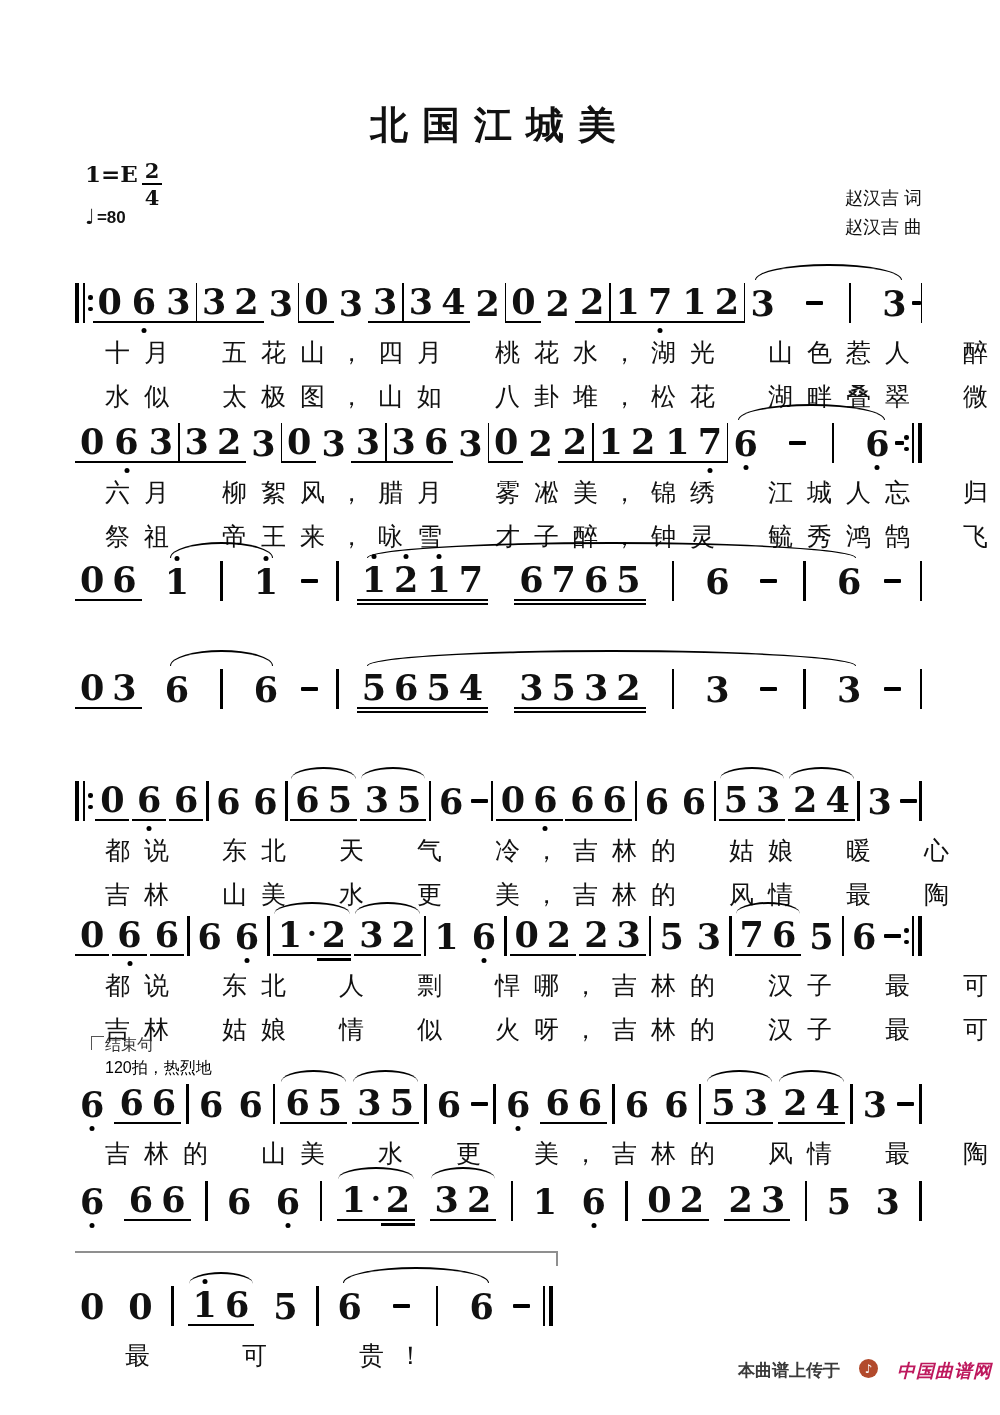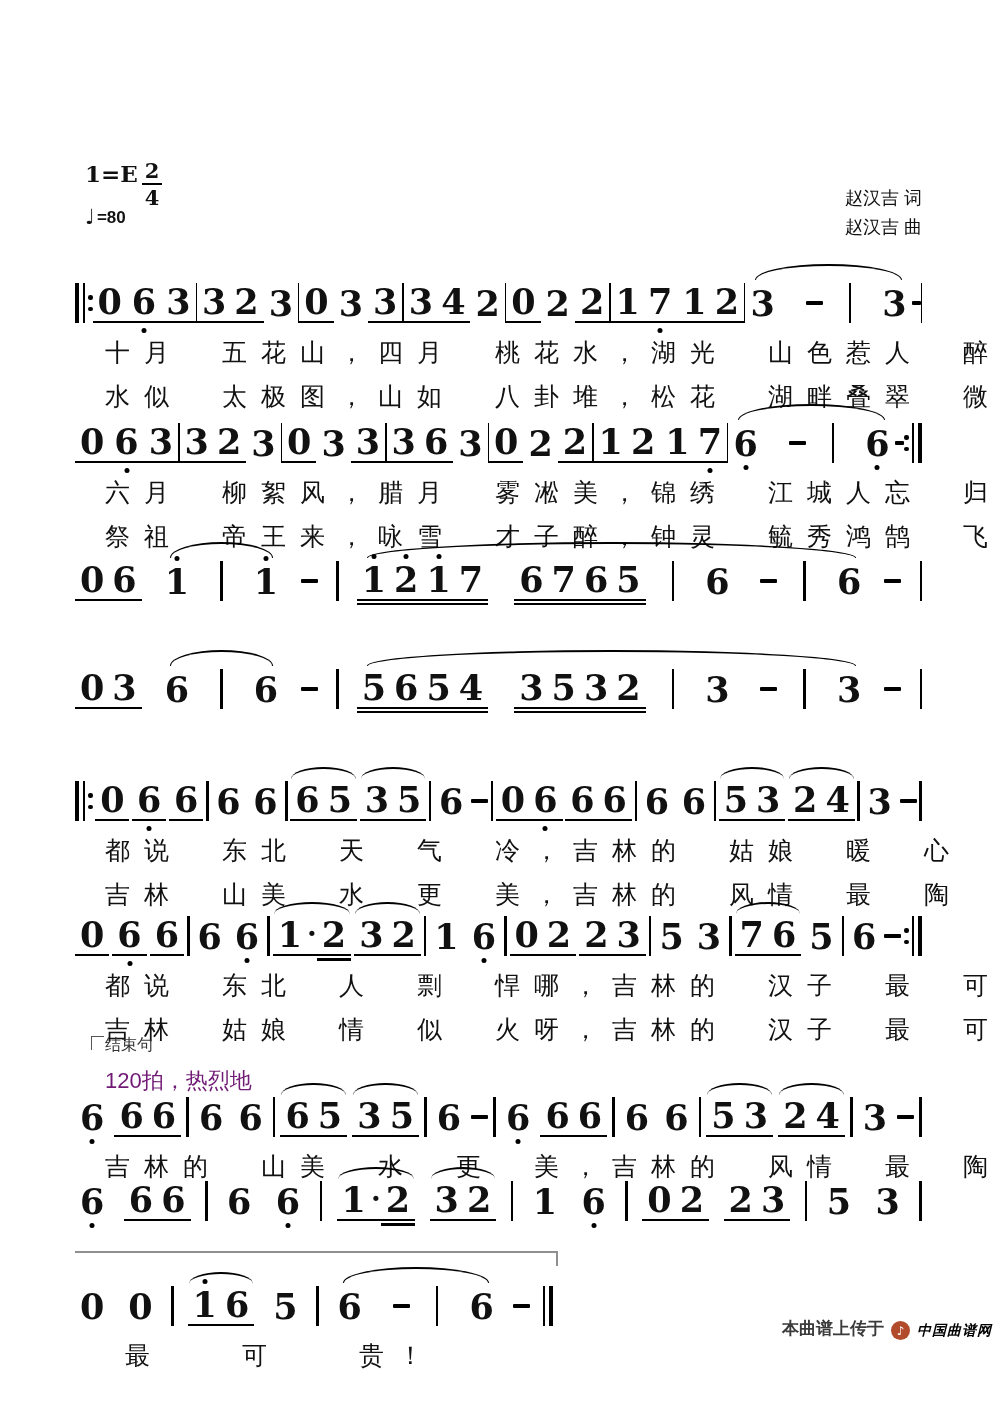"北国江城美" div.title { html: none -> <div>北国江城美</div> }
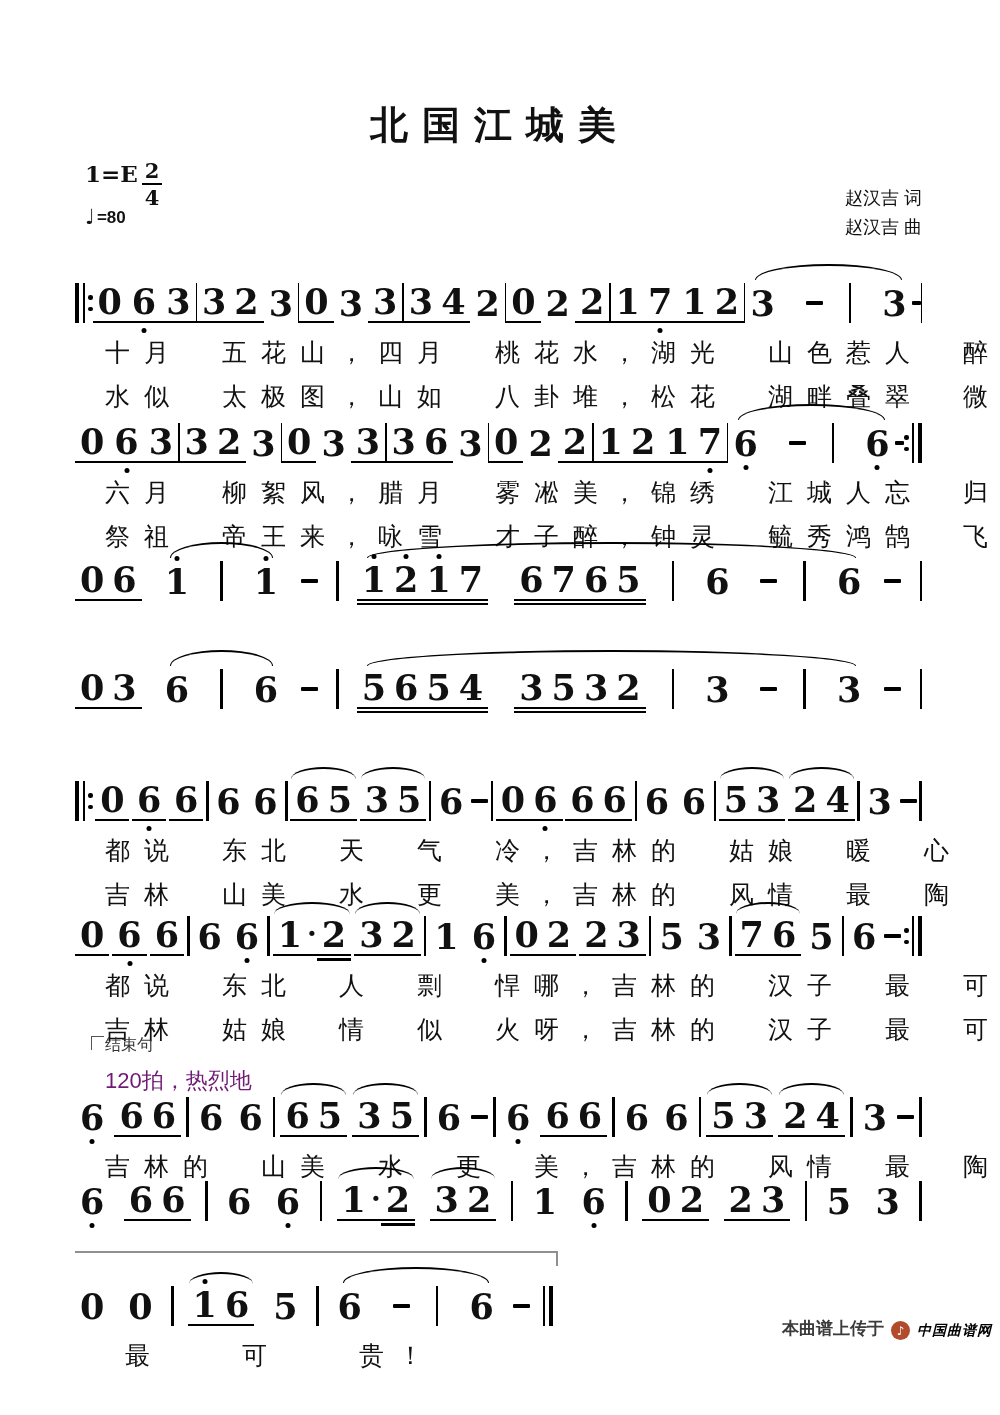"120拍，热烈地" .section-tempo { color: #701a75 -> #000000; font-size: 22px -> 16px; margin-top: 18px -> 5px }
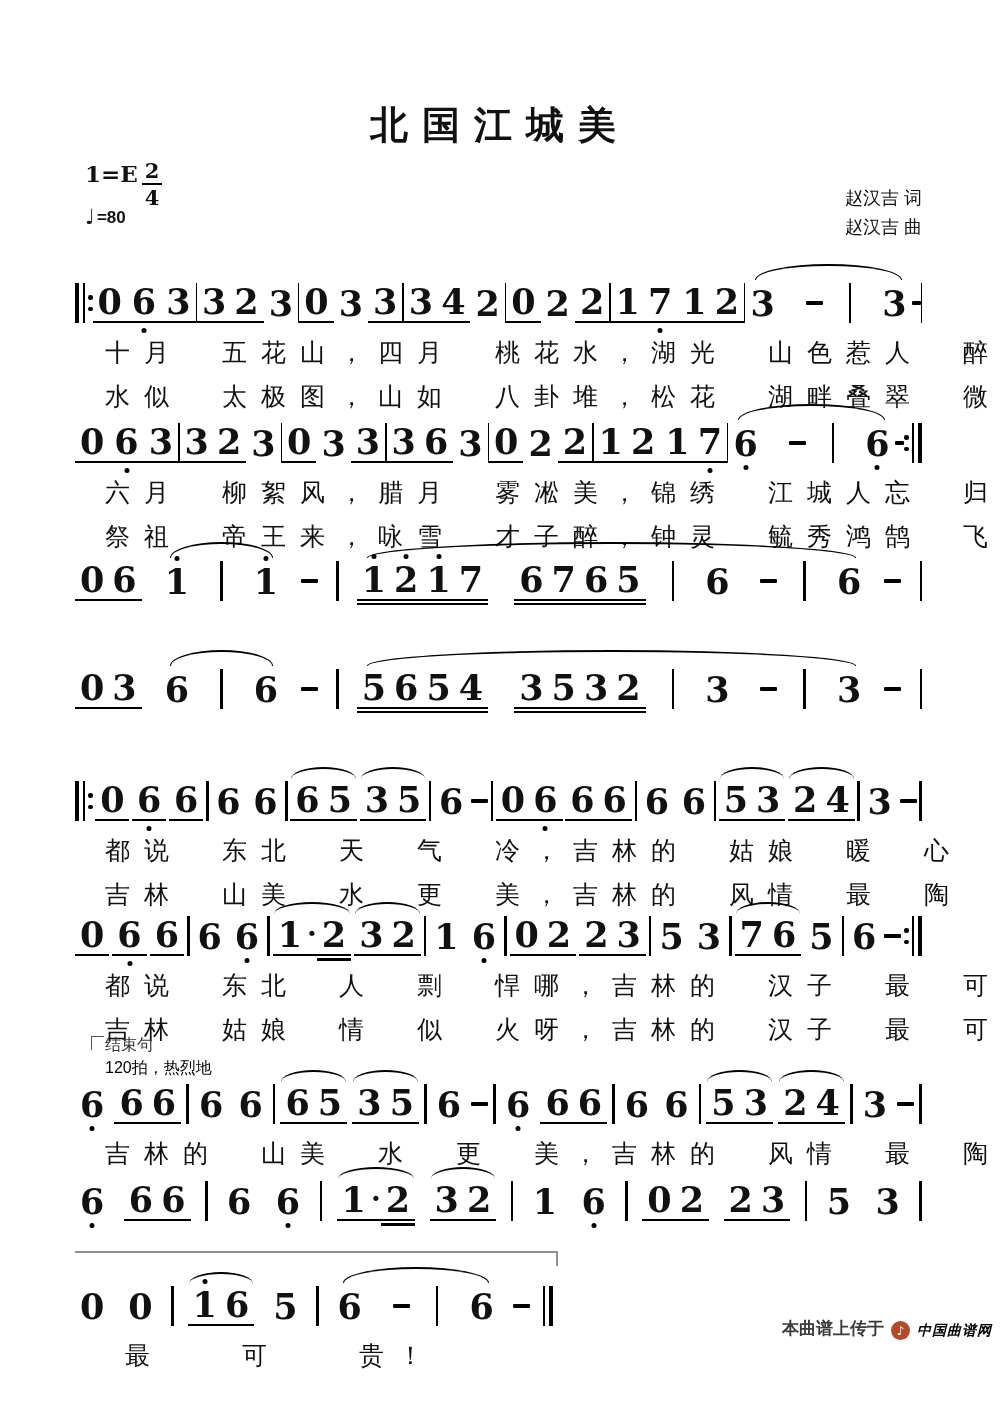"本曲谱上传于" .footer { align-items: flex-end -> flex-start; gap: 7px -> 19px; top: 1317px -> 1359px }
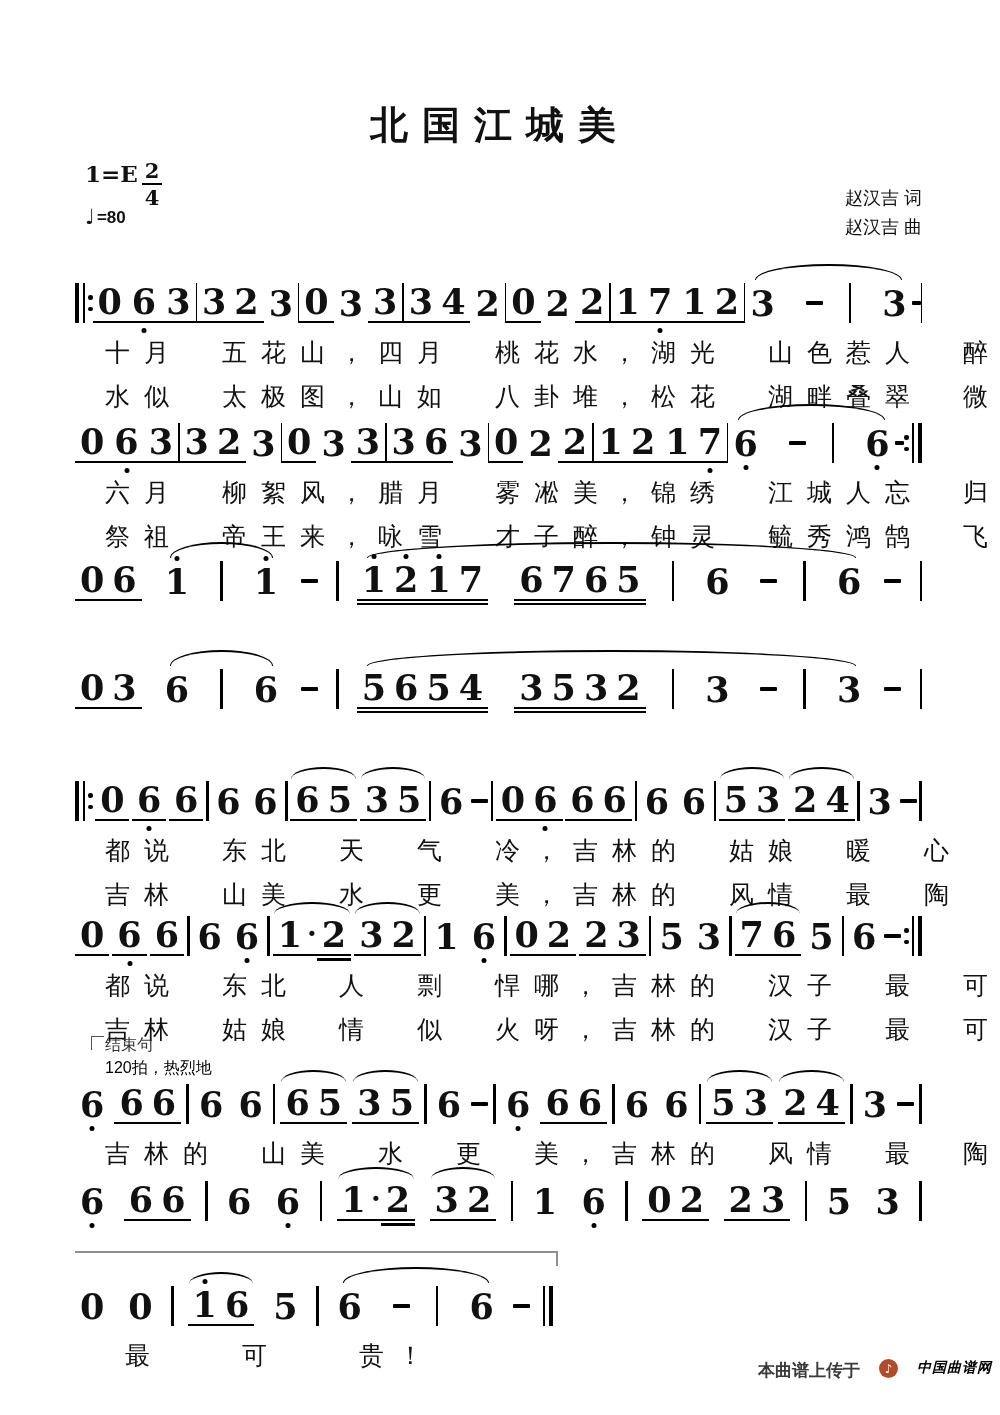"中国曲谱网" .site { color: #000000 -> #be185d; font-size: 14px -> 18px }
